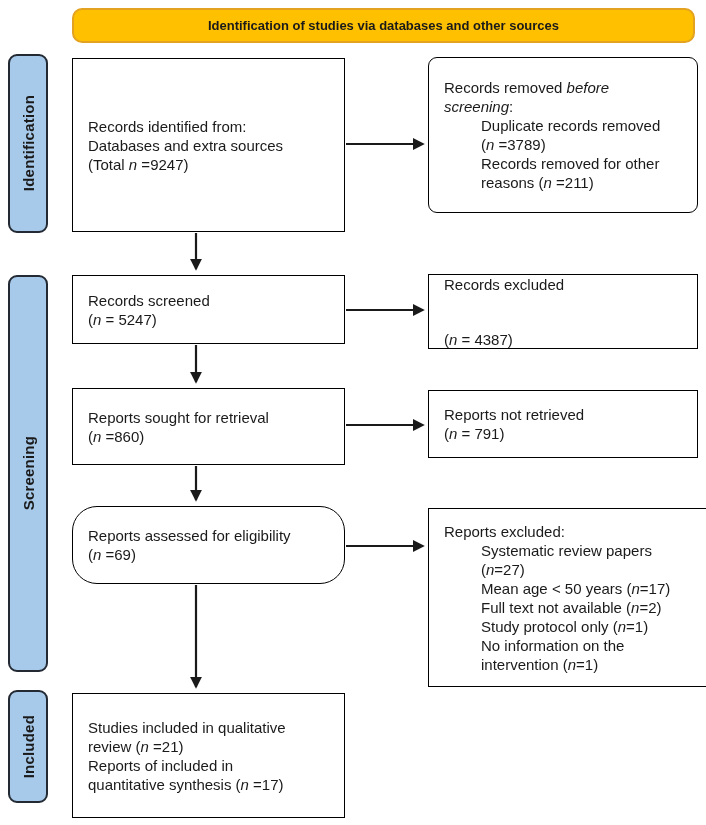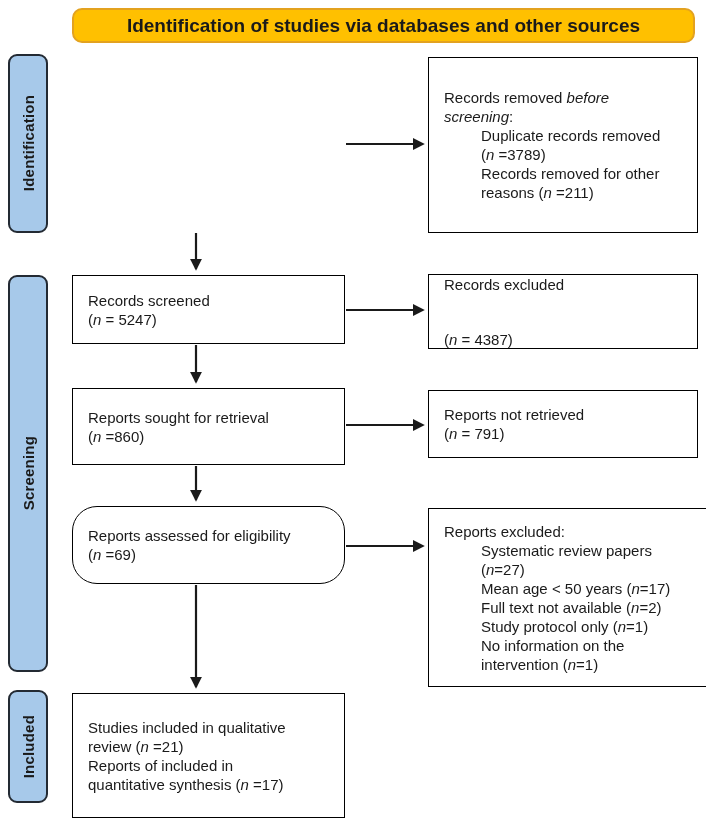"Identification of studies via databases" .banner { font-size: 19px -> 13px }
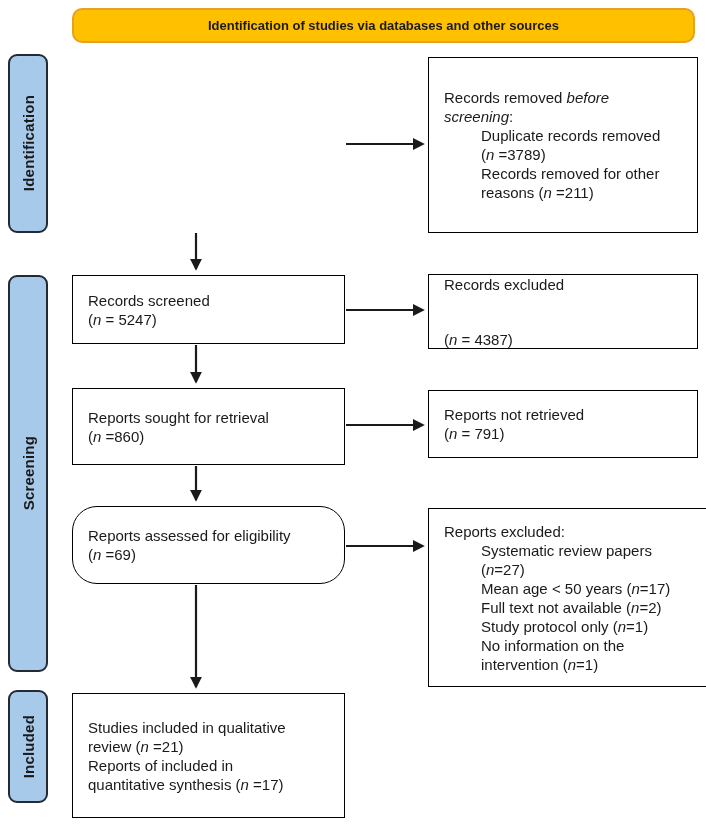"Records removed before" div.box { border-radius: none -> 9px; height: 176px -> 156px }
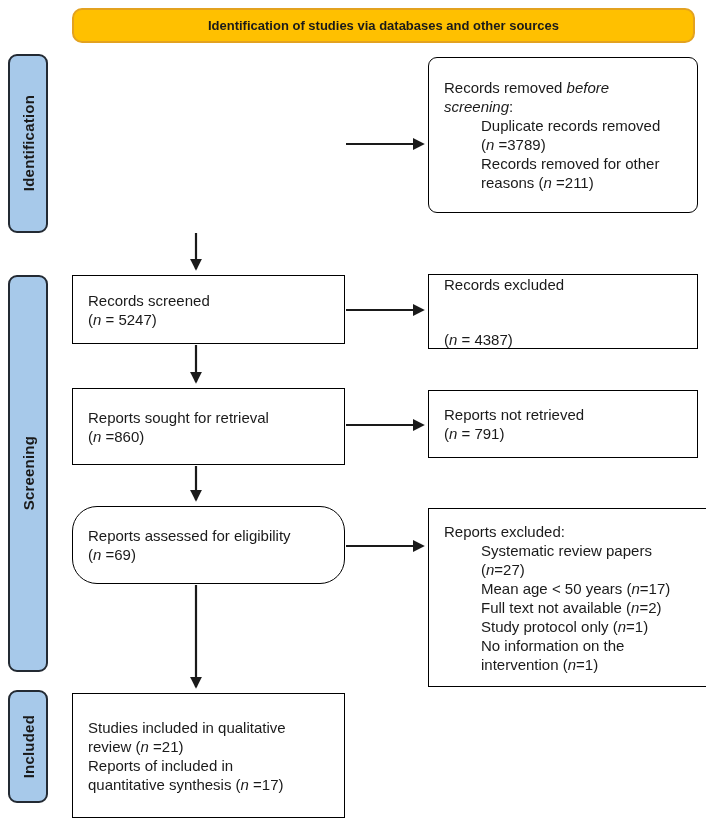"Records identified from:" div.box { html: none -> <div> <div><span>Records identified from:</span></div> <div><span>Databases and extra sources</span></div> <div><span>(Total </span><i>n</i><span> =9247)</span></div> </div> }
